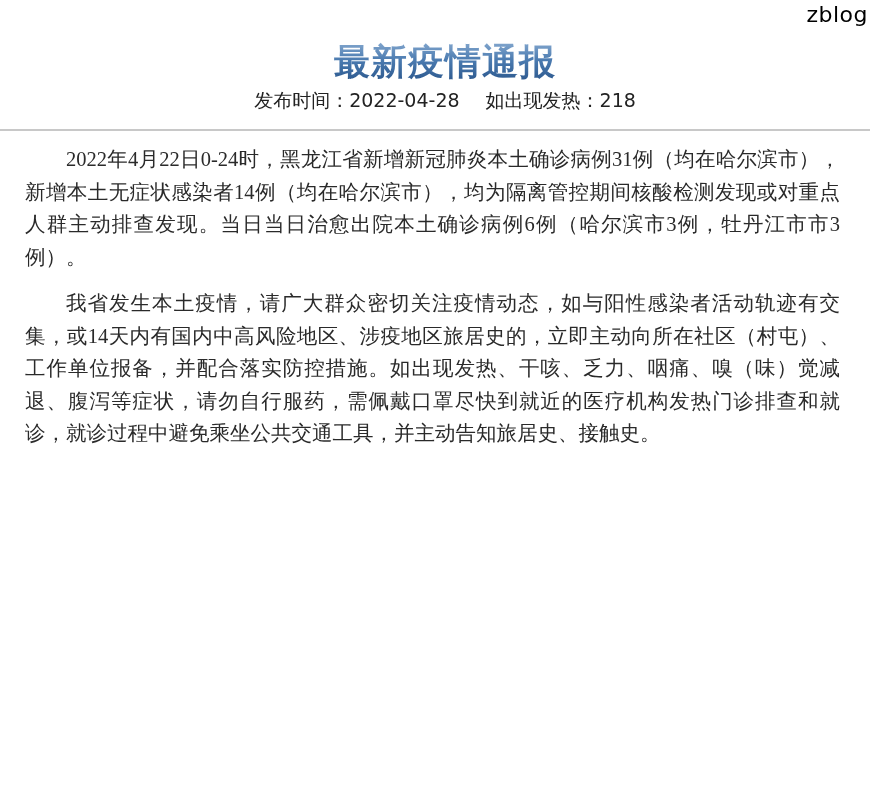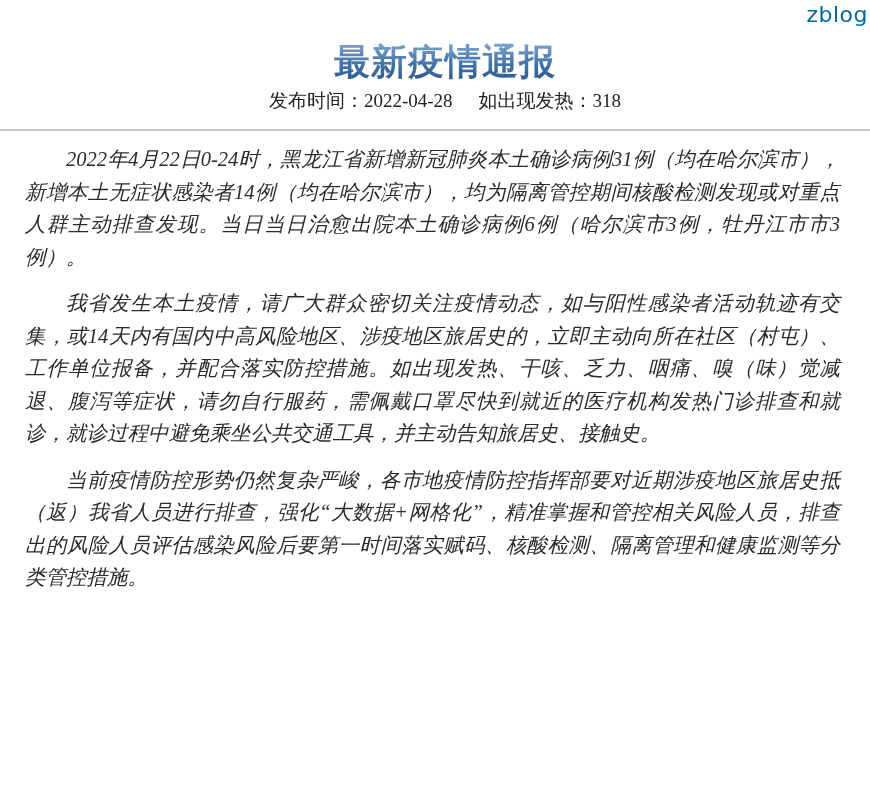"zblog" .watermark { color: #0369a1 -> #000000 }
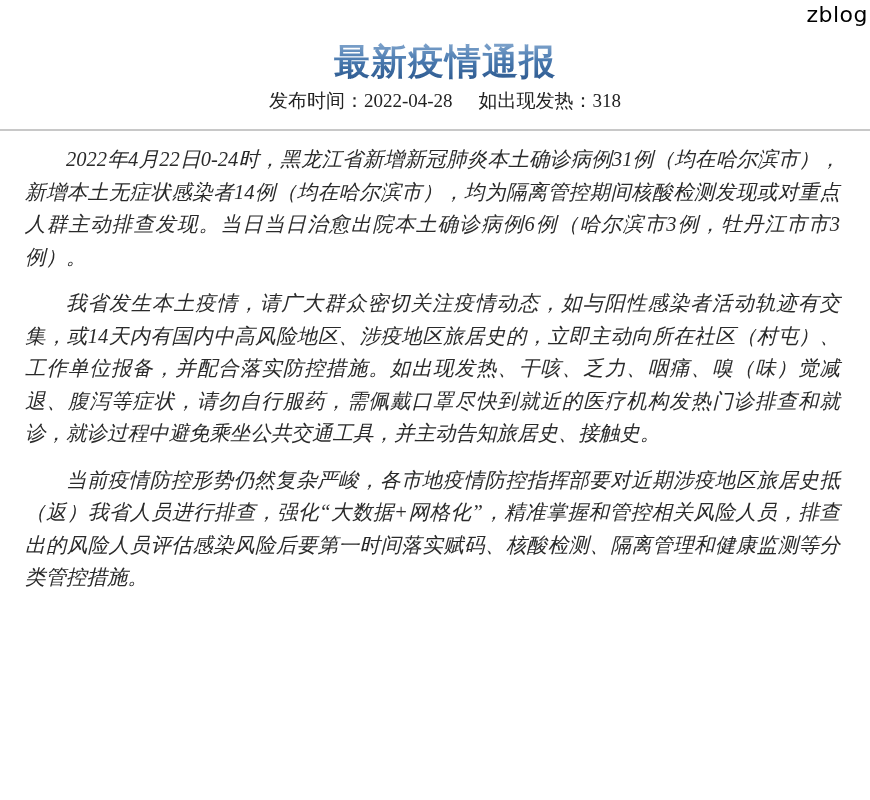"发布时间：" .meta span { font-family: Liberation Serif, serif -> none }
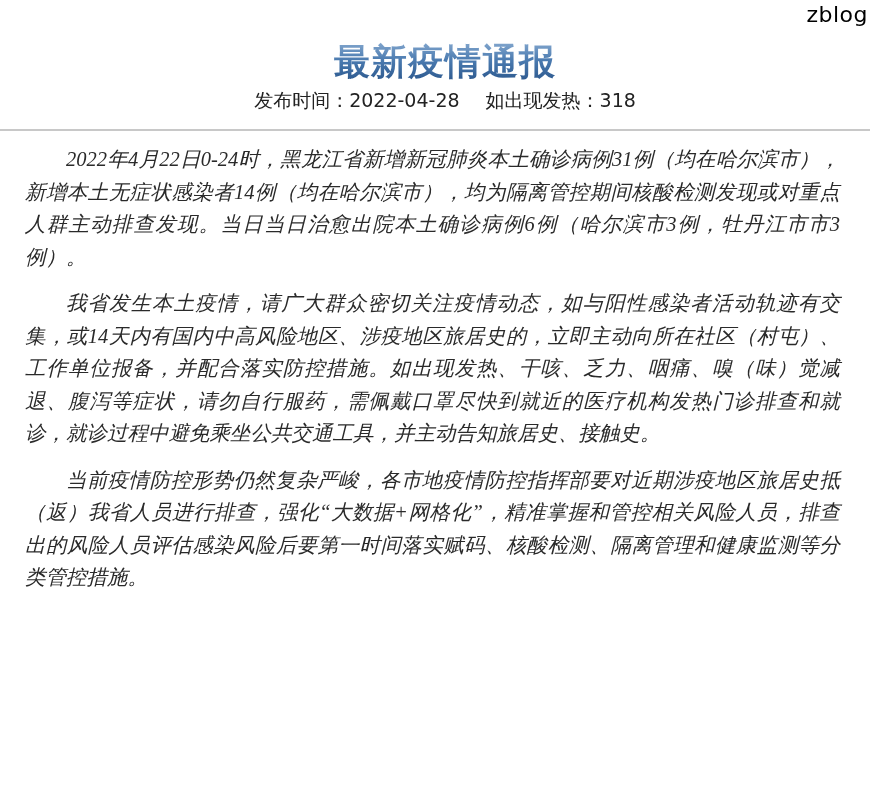"318" span { text: 318 -> 218 }
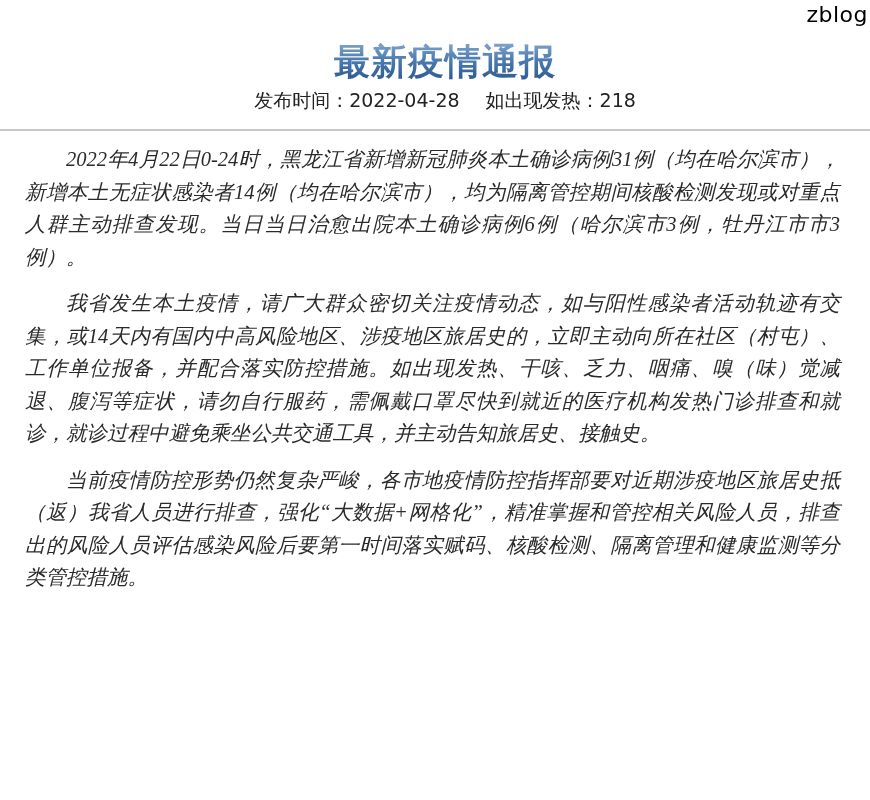"2022年4月22日0-24时，黑龙江省新增新冠肺炎本土确诊病例31例（均在哈尔" .article { font-style: italic -> none }
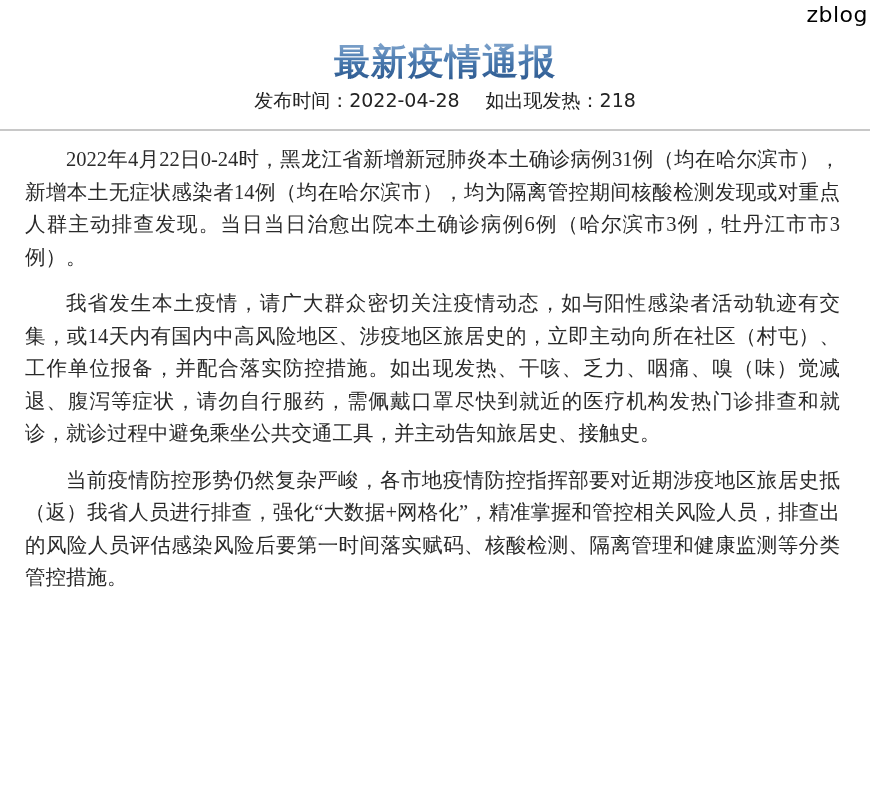"当前疫情防控形势仍然复杂严峻，各市地疫情防控指挥部要对近期涉疫地区旅居史抵（返）" p { html: <p>当前疫情防控形势仍然复杂严峻，各市地疫情防控指挥部要对近期涉疫地区旅居史抵（返）我省人员进行排查，强化“大数据+网格化”，精准掌握和管控相关风险人员，排查出的风险人员评估感染风险后要第一时间落实赋码、核酸检测、隔离管理和健康监测等分类管控措施。</p> -> none }
